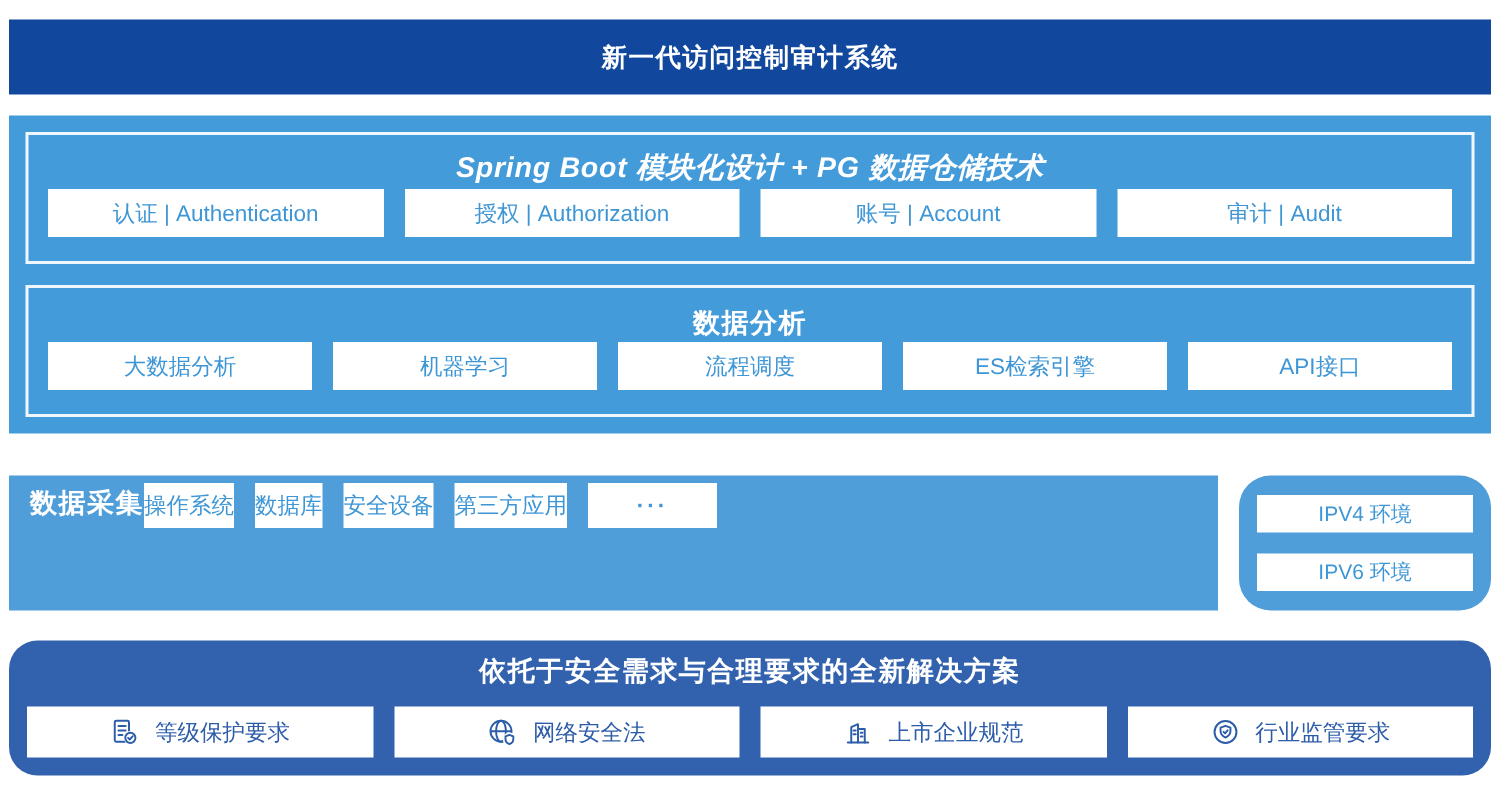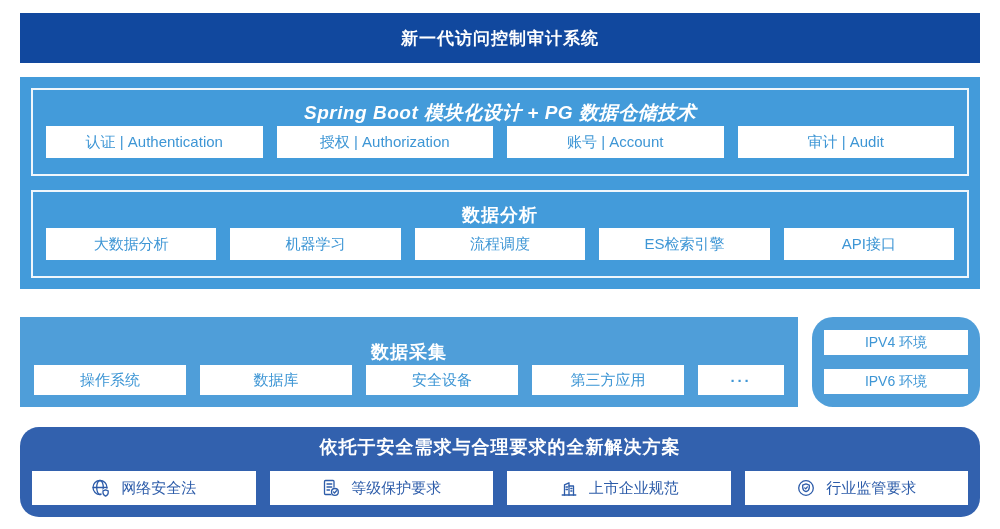"新一代访问控制审计系统" .page { padding: 13px 20px 12px -> 13px 6px 12px }
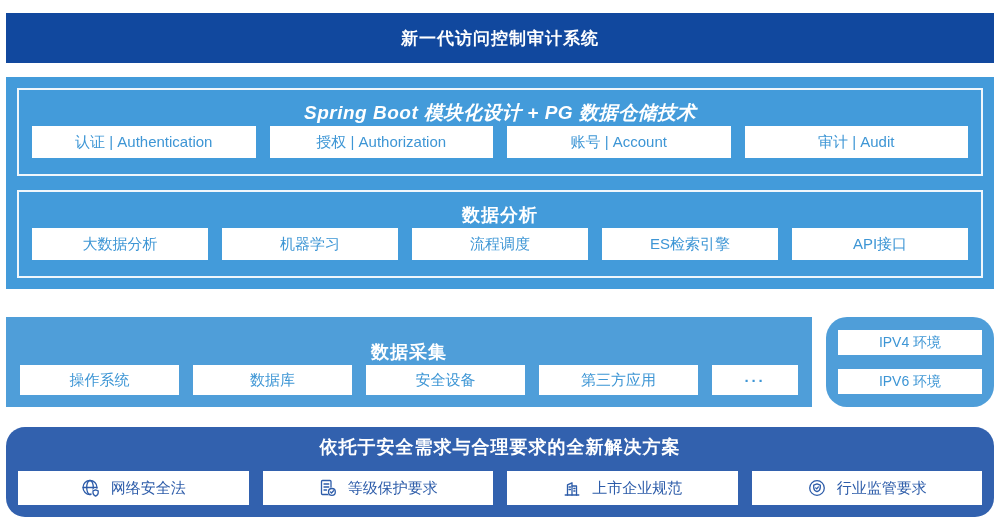"数据采集" .collection { flex-direction: column -> row; justify-content: flex-end -> flex-start }
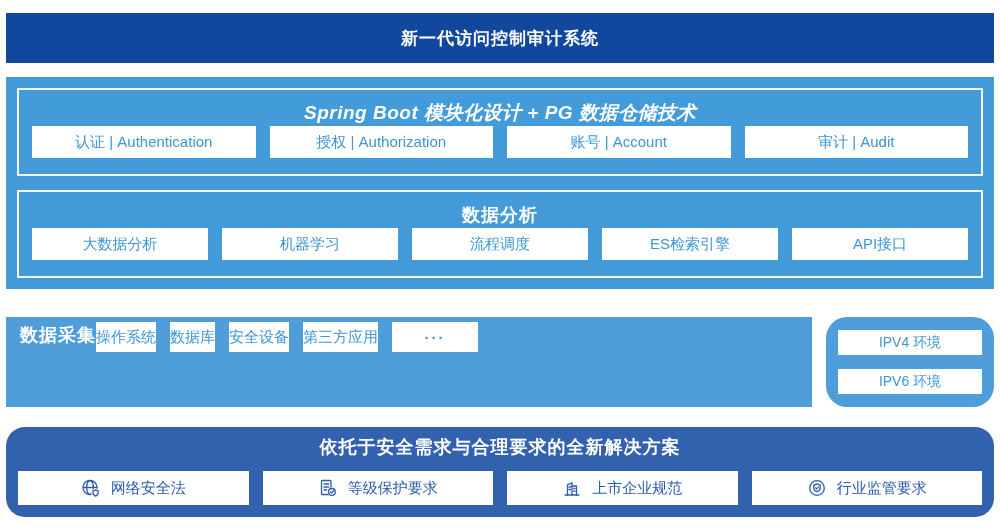"网络安全法" div.sol-box { order: before "等级保护要求" -> after "等级保护要求" }
